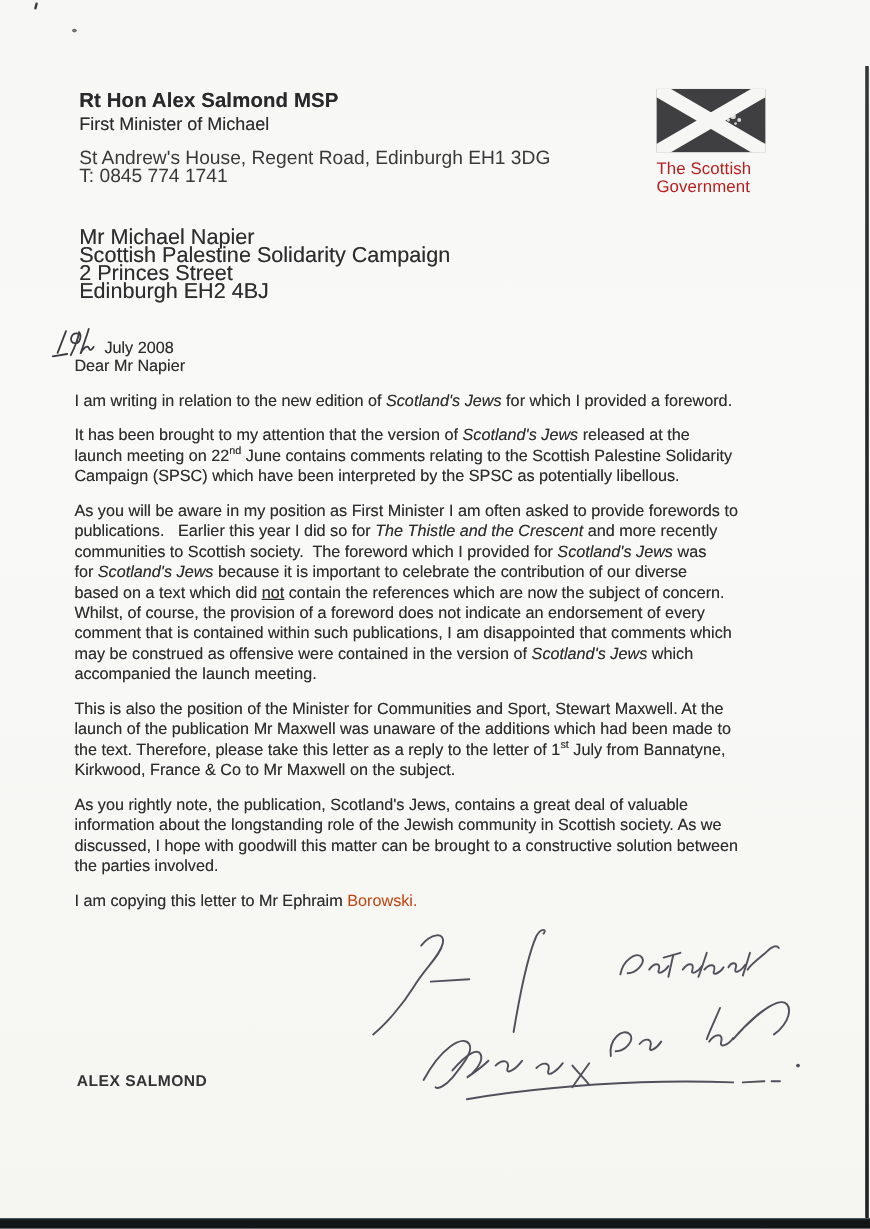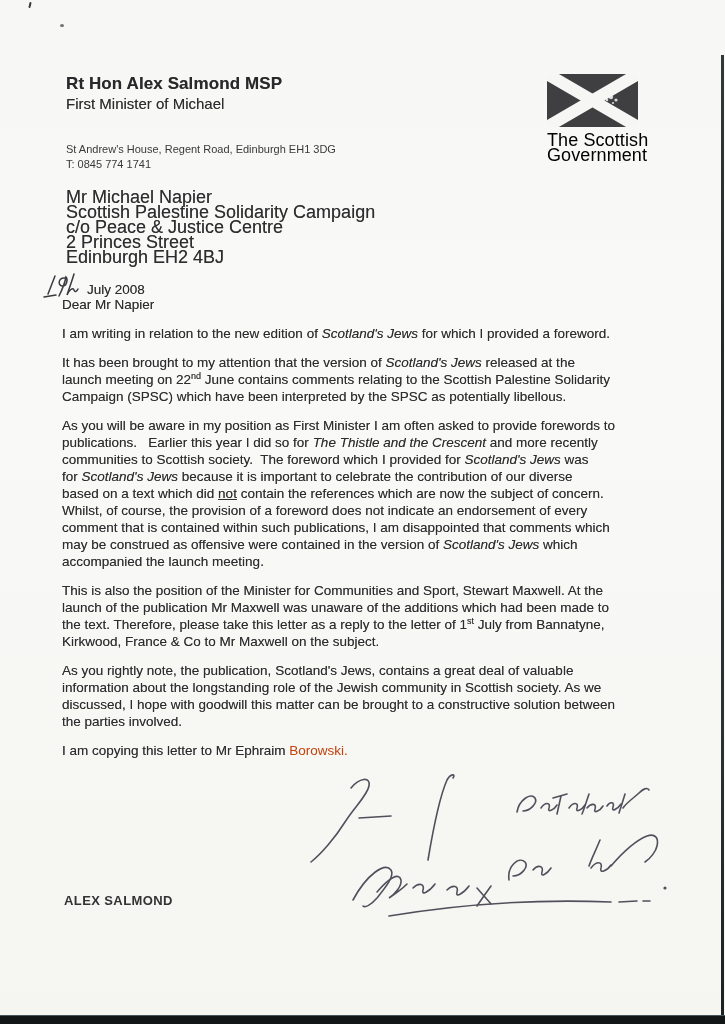"St Andrew's House, Regent Road," .contact { font-size: 11px -> 16px; margin-top: 17px -> none }
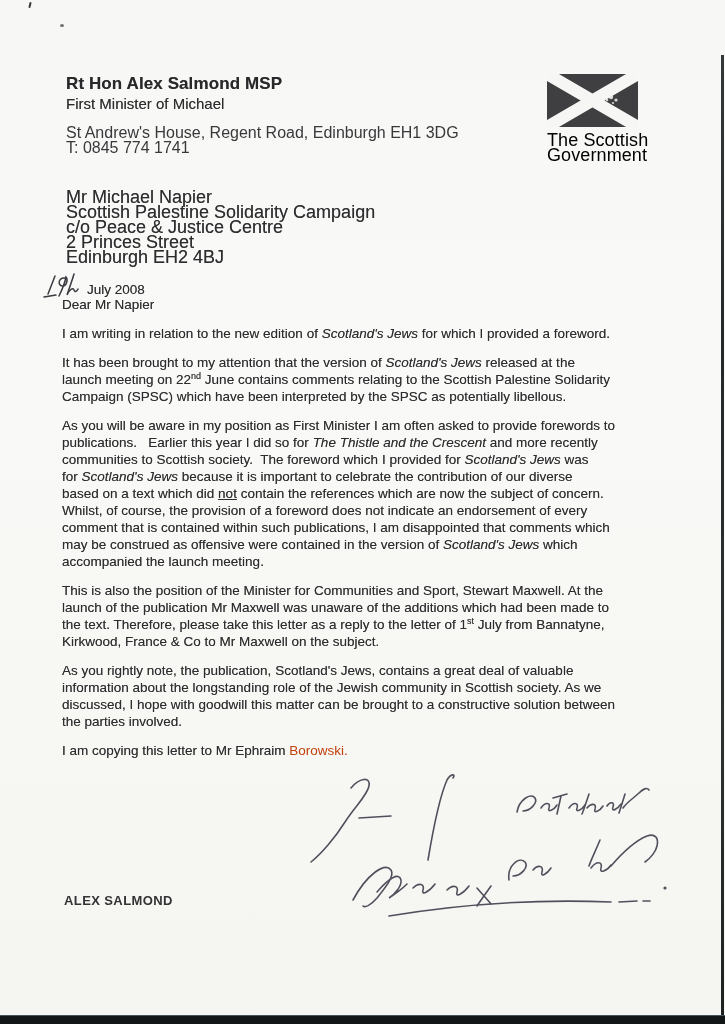"The Scottish" .logo-text { color: #000000 -> #b91c1c; font-size: 18px -> 14px }
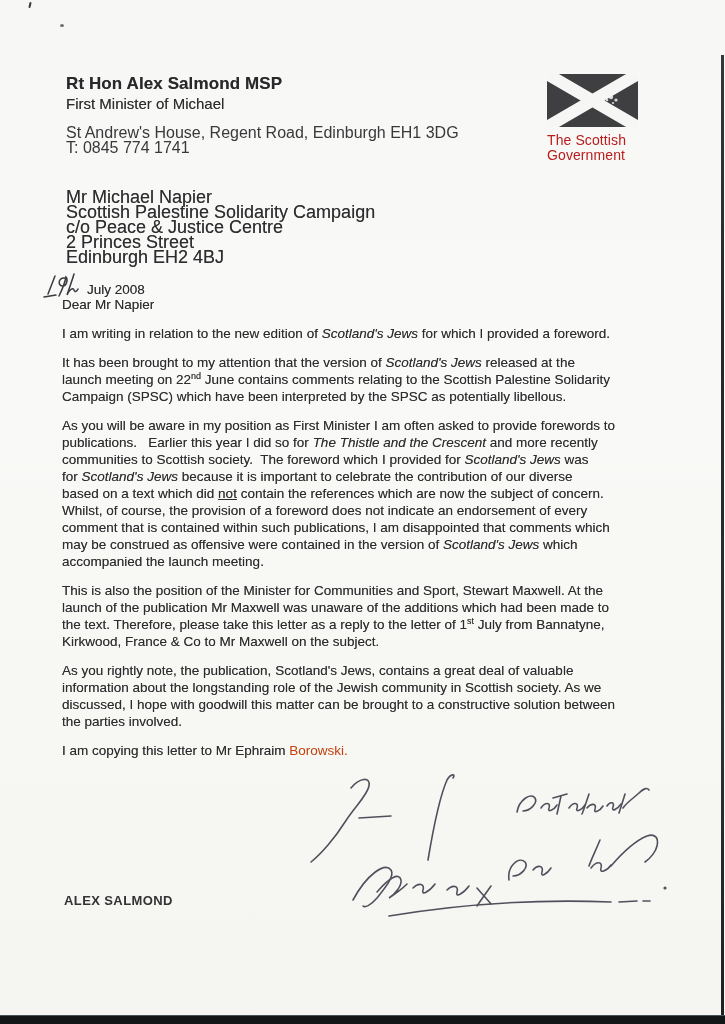"c/o Peace & Justice Centre" div { html: <div>c/o Peace &amp; Justice Centre</div> -> none }
